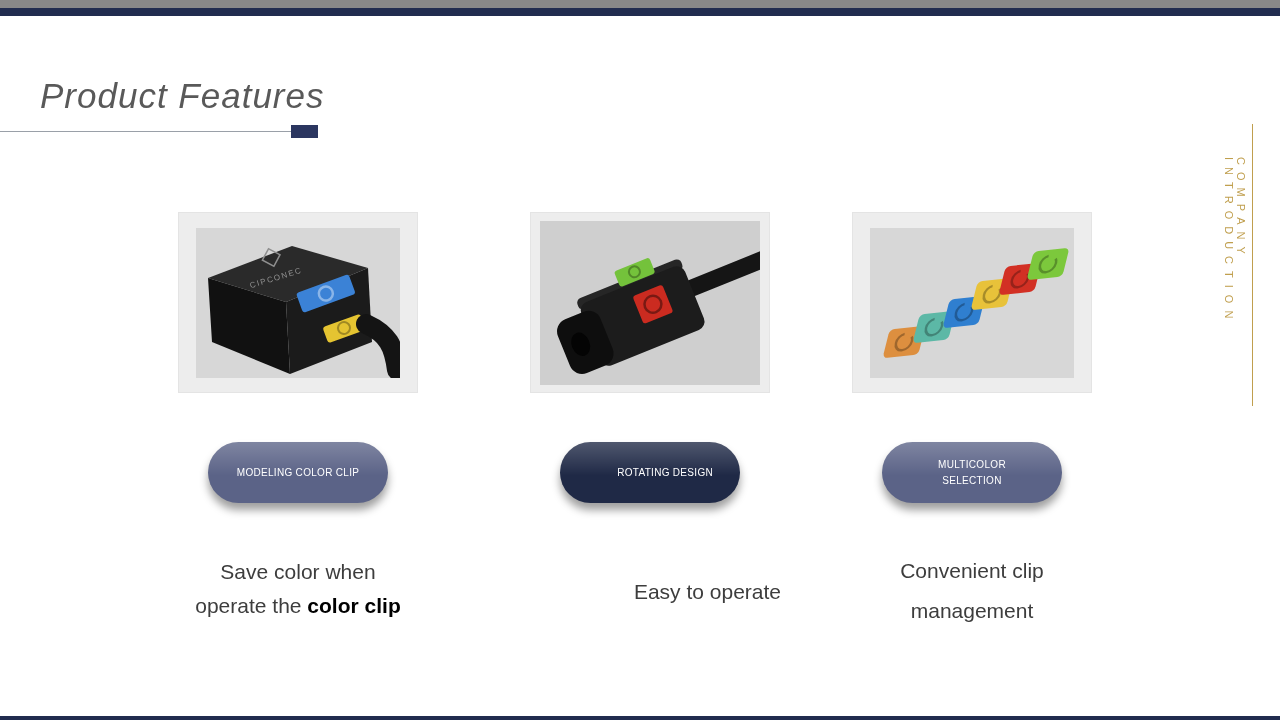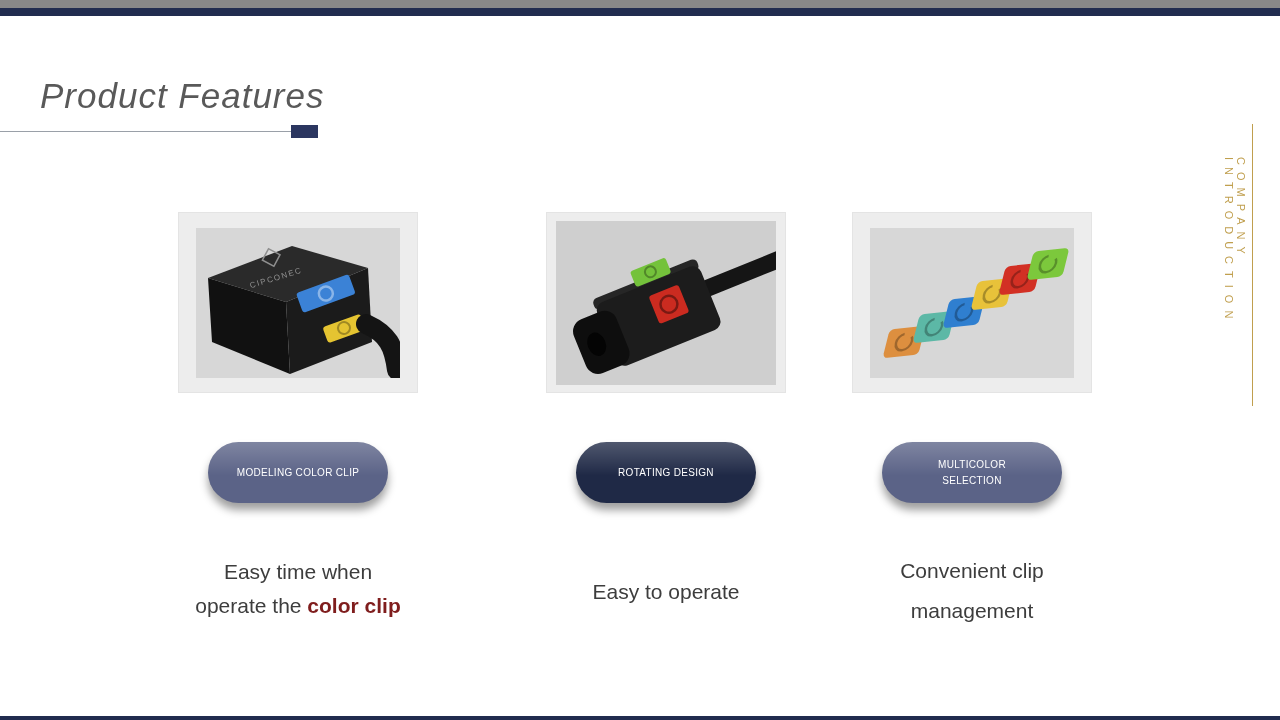"ROTATING DESIGN" .f1 { left: 516px -> 500px; text-align: none -> right }
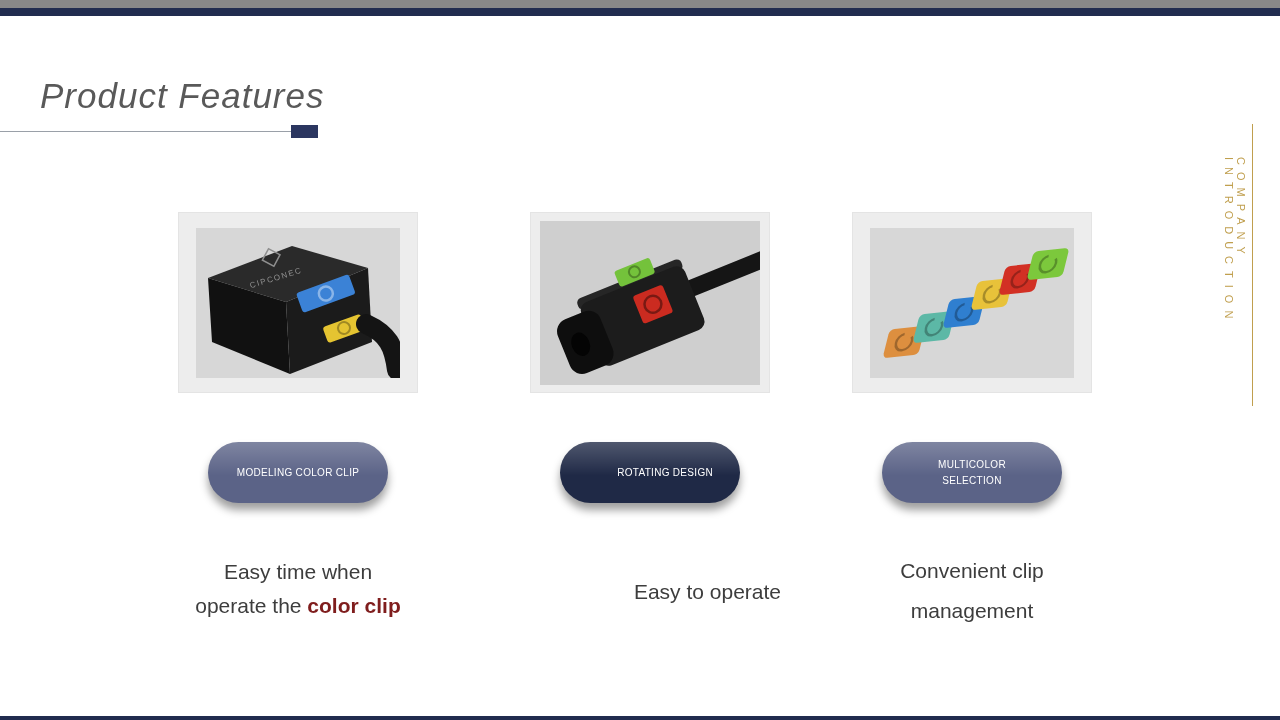"Easy time when" span { text: Easy time -> Save color }
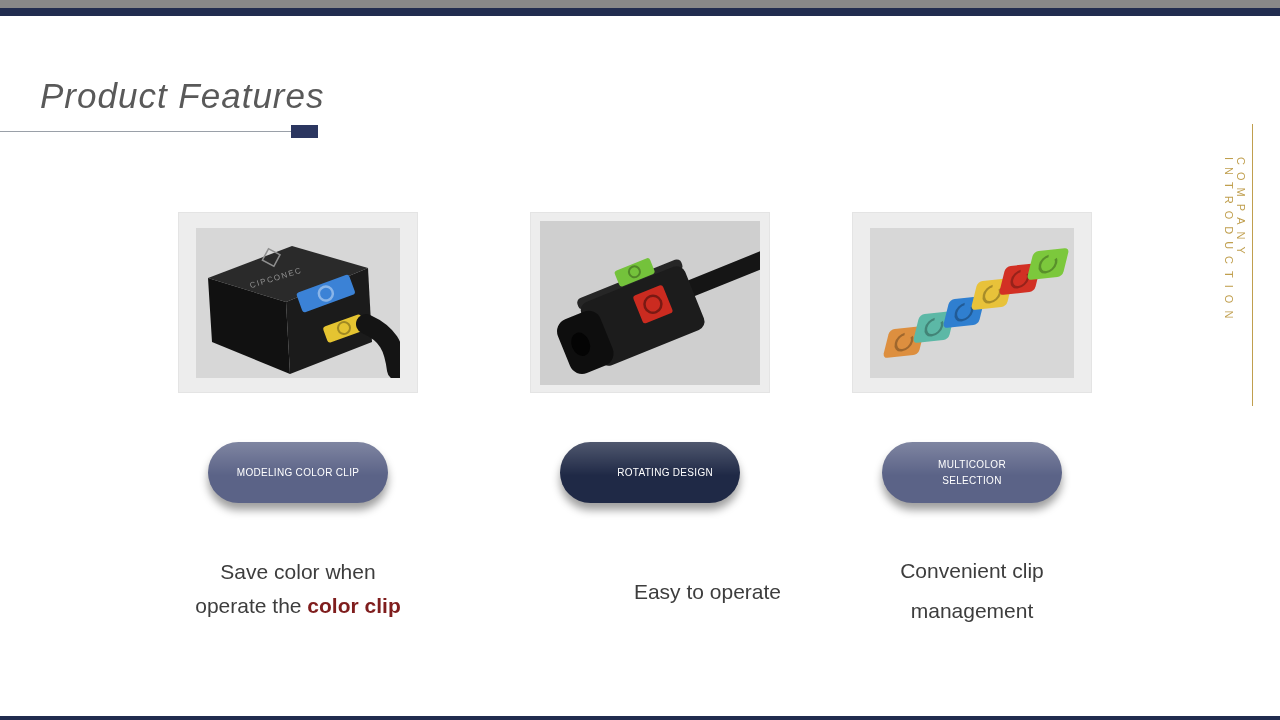"color clip" .caption b { color: #7f1d1d -> #000000 }
